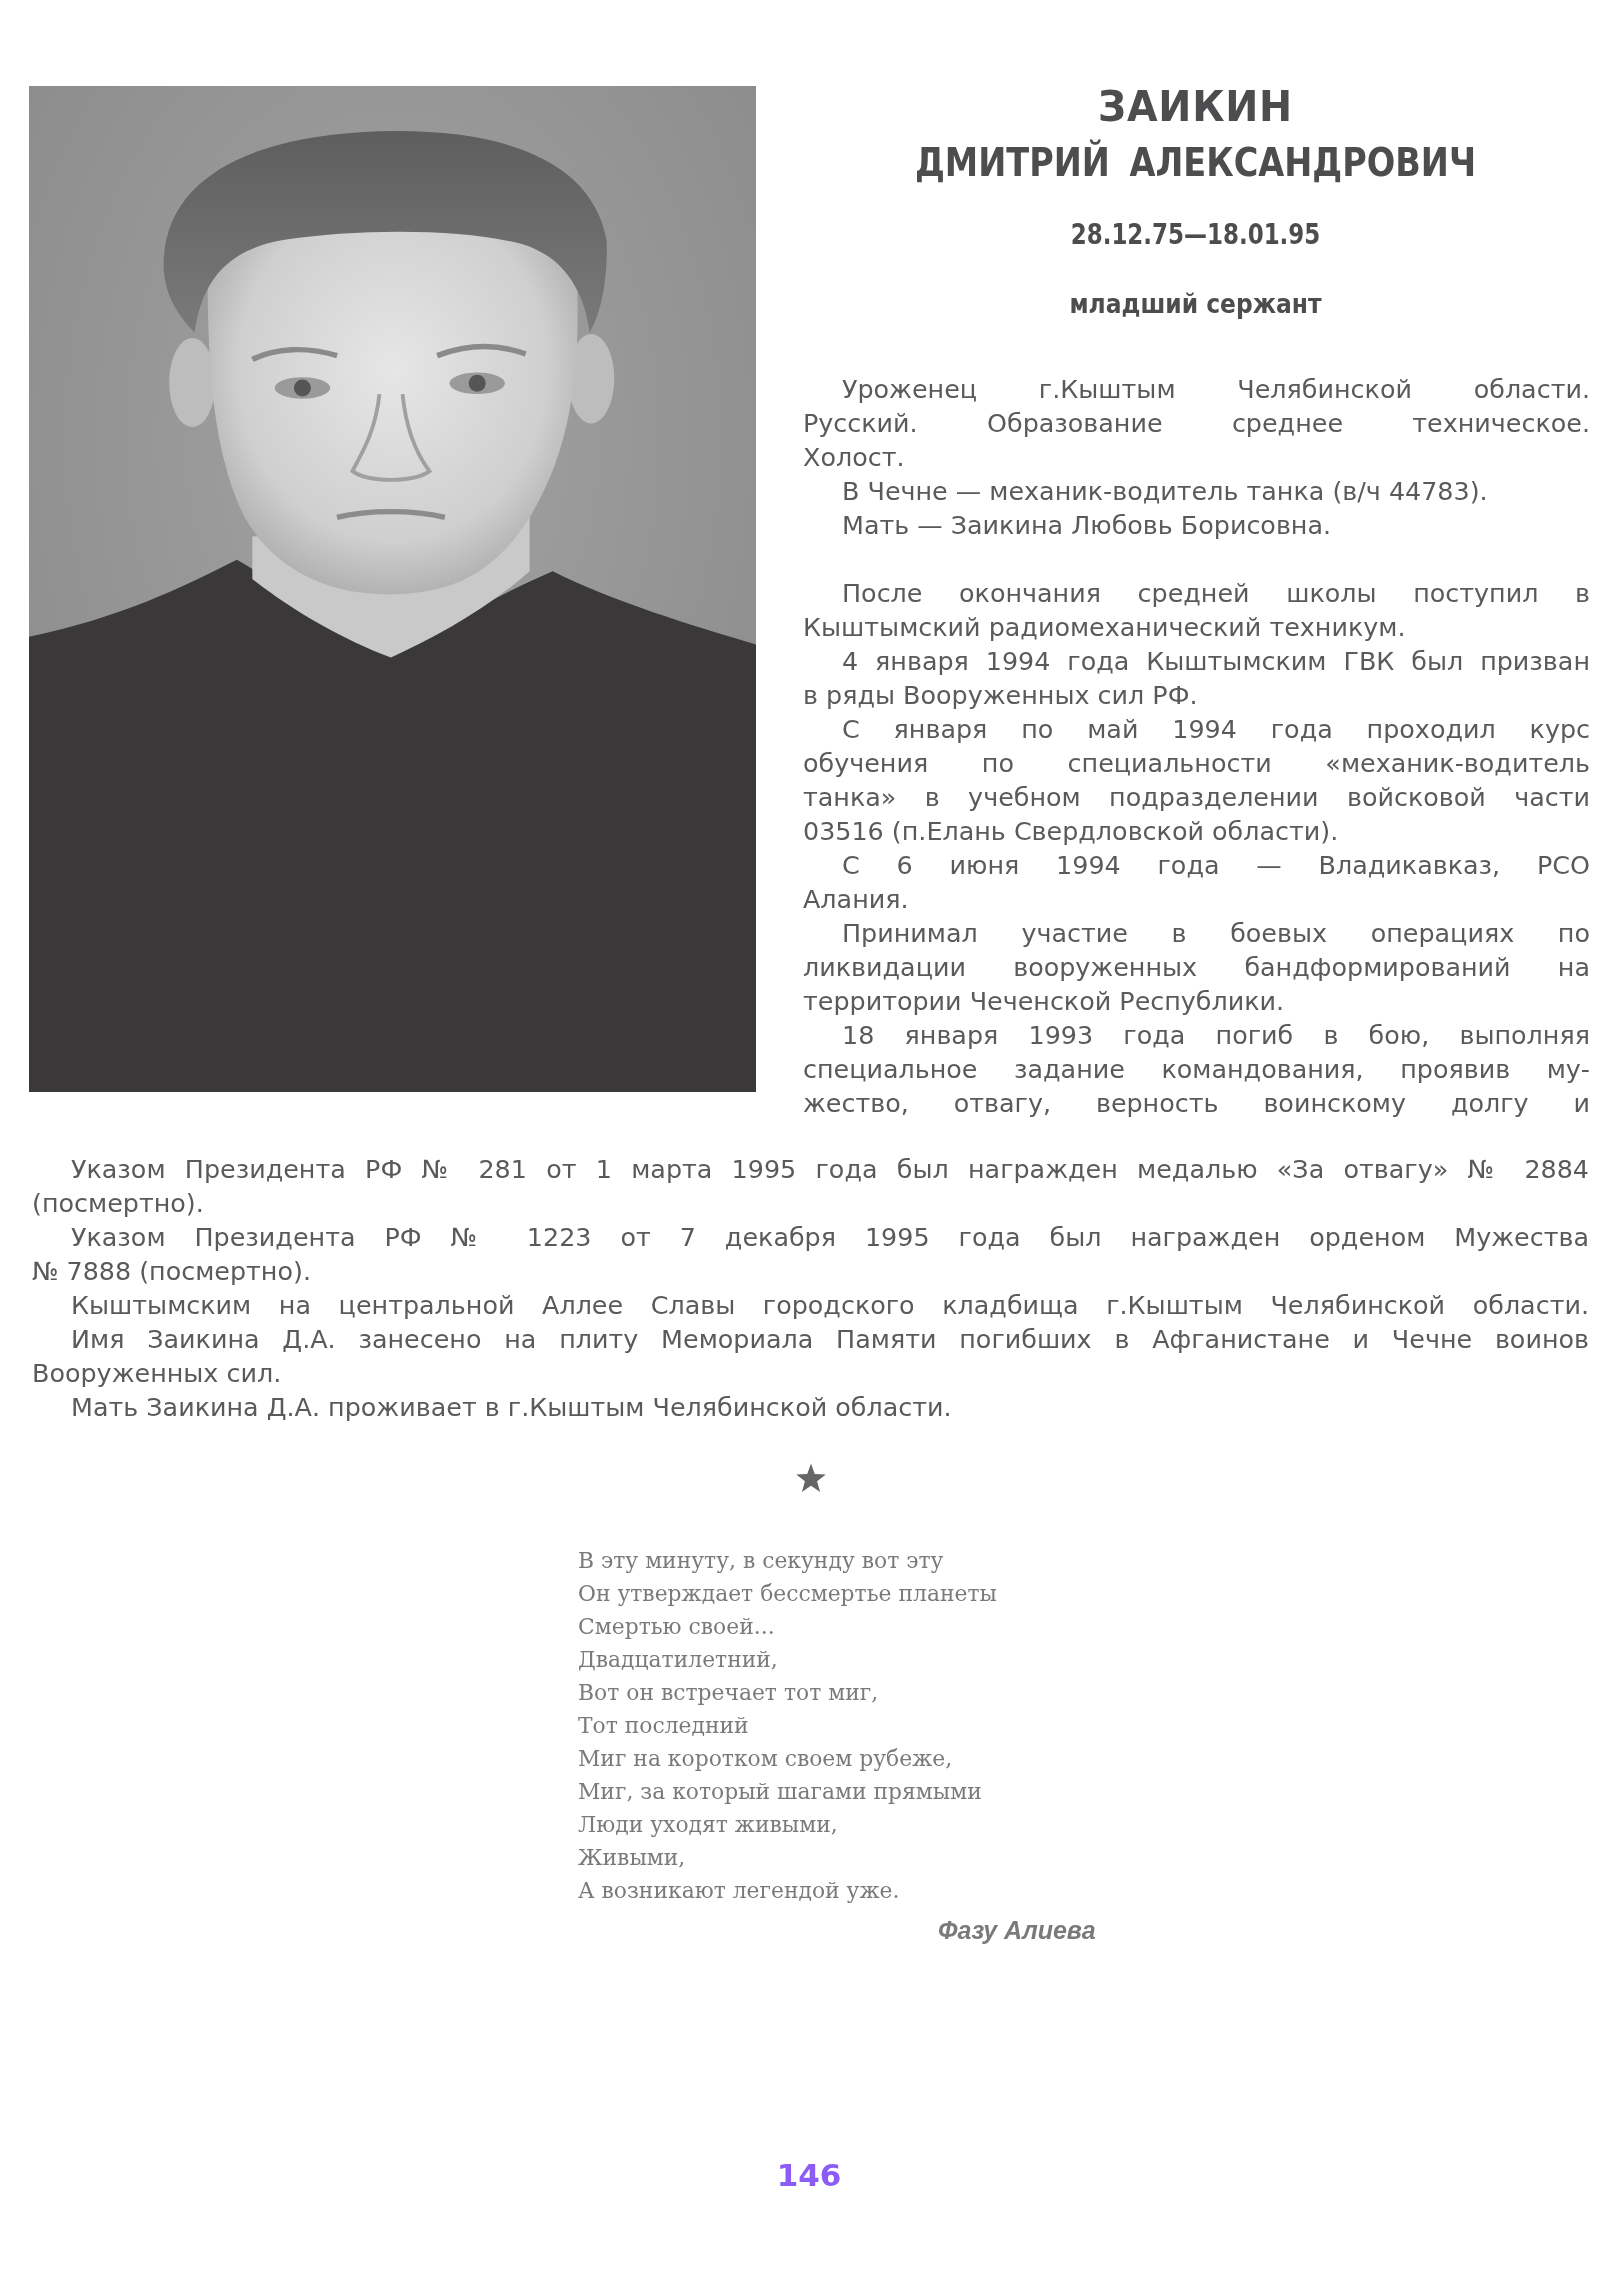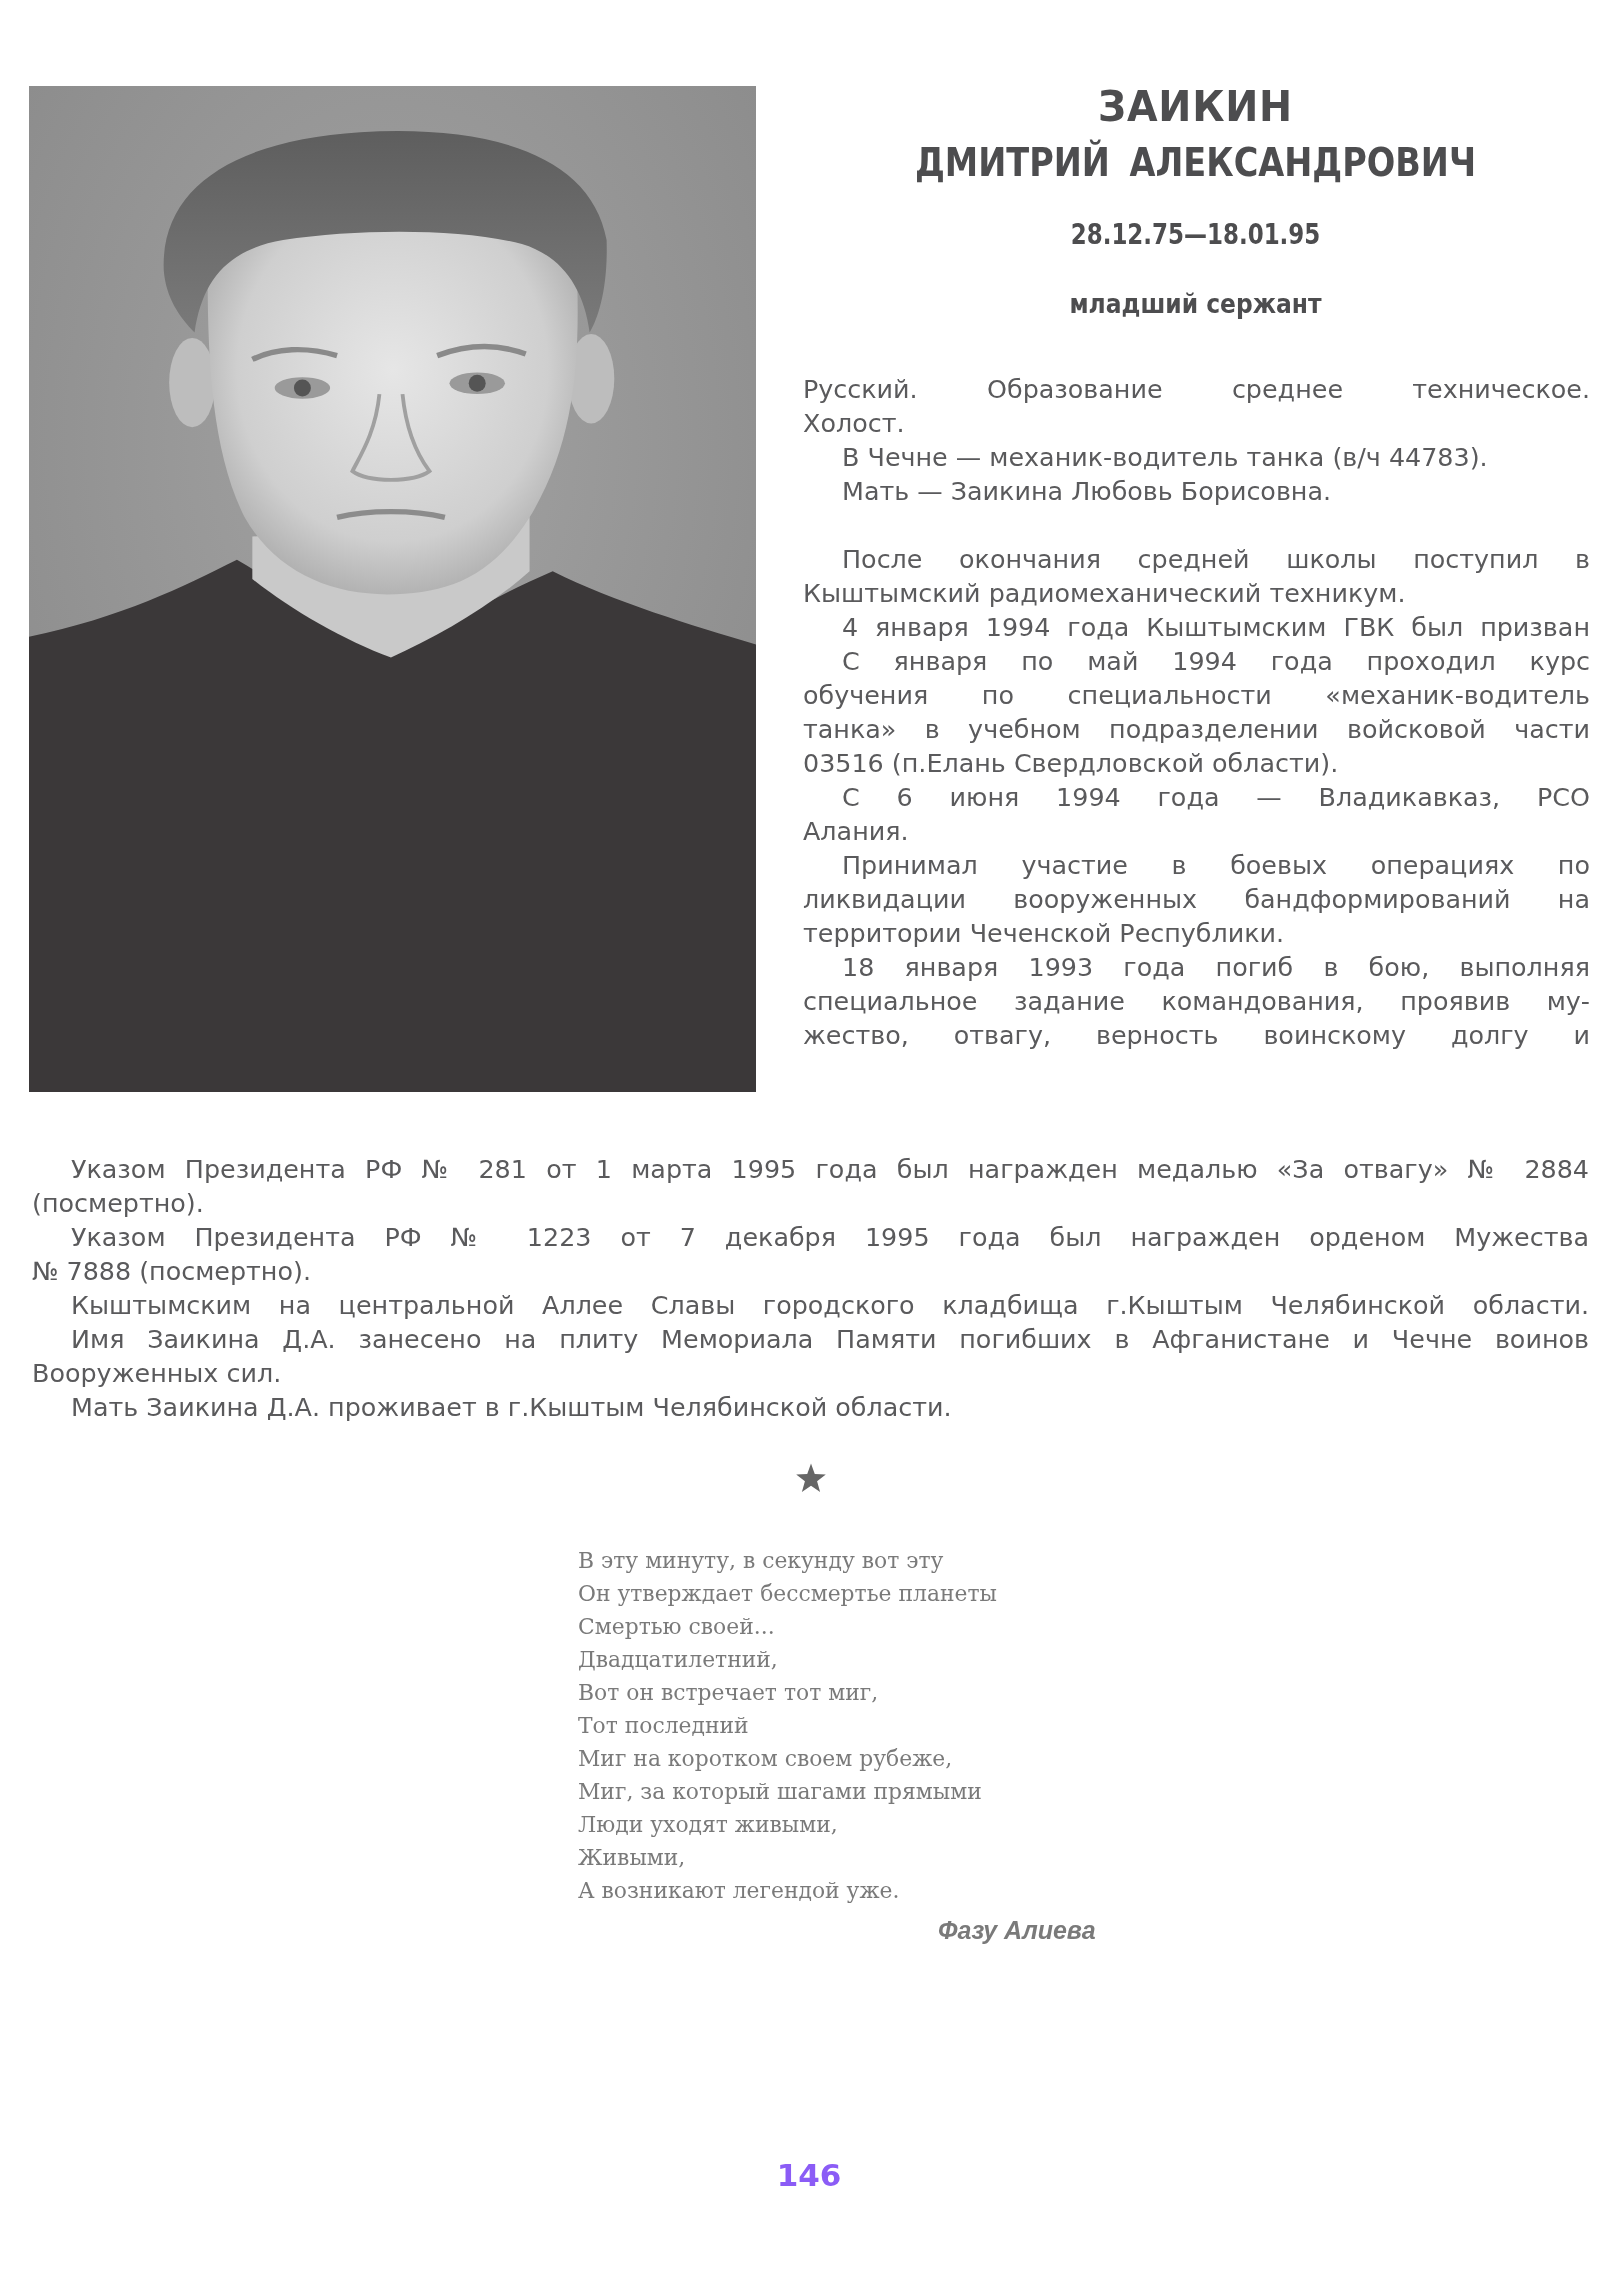"Уроженец г.Кыштым Челябинской области." span.ln { html: none -> <span>Уроженец г.Кыштым Челябинской области.</span> }
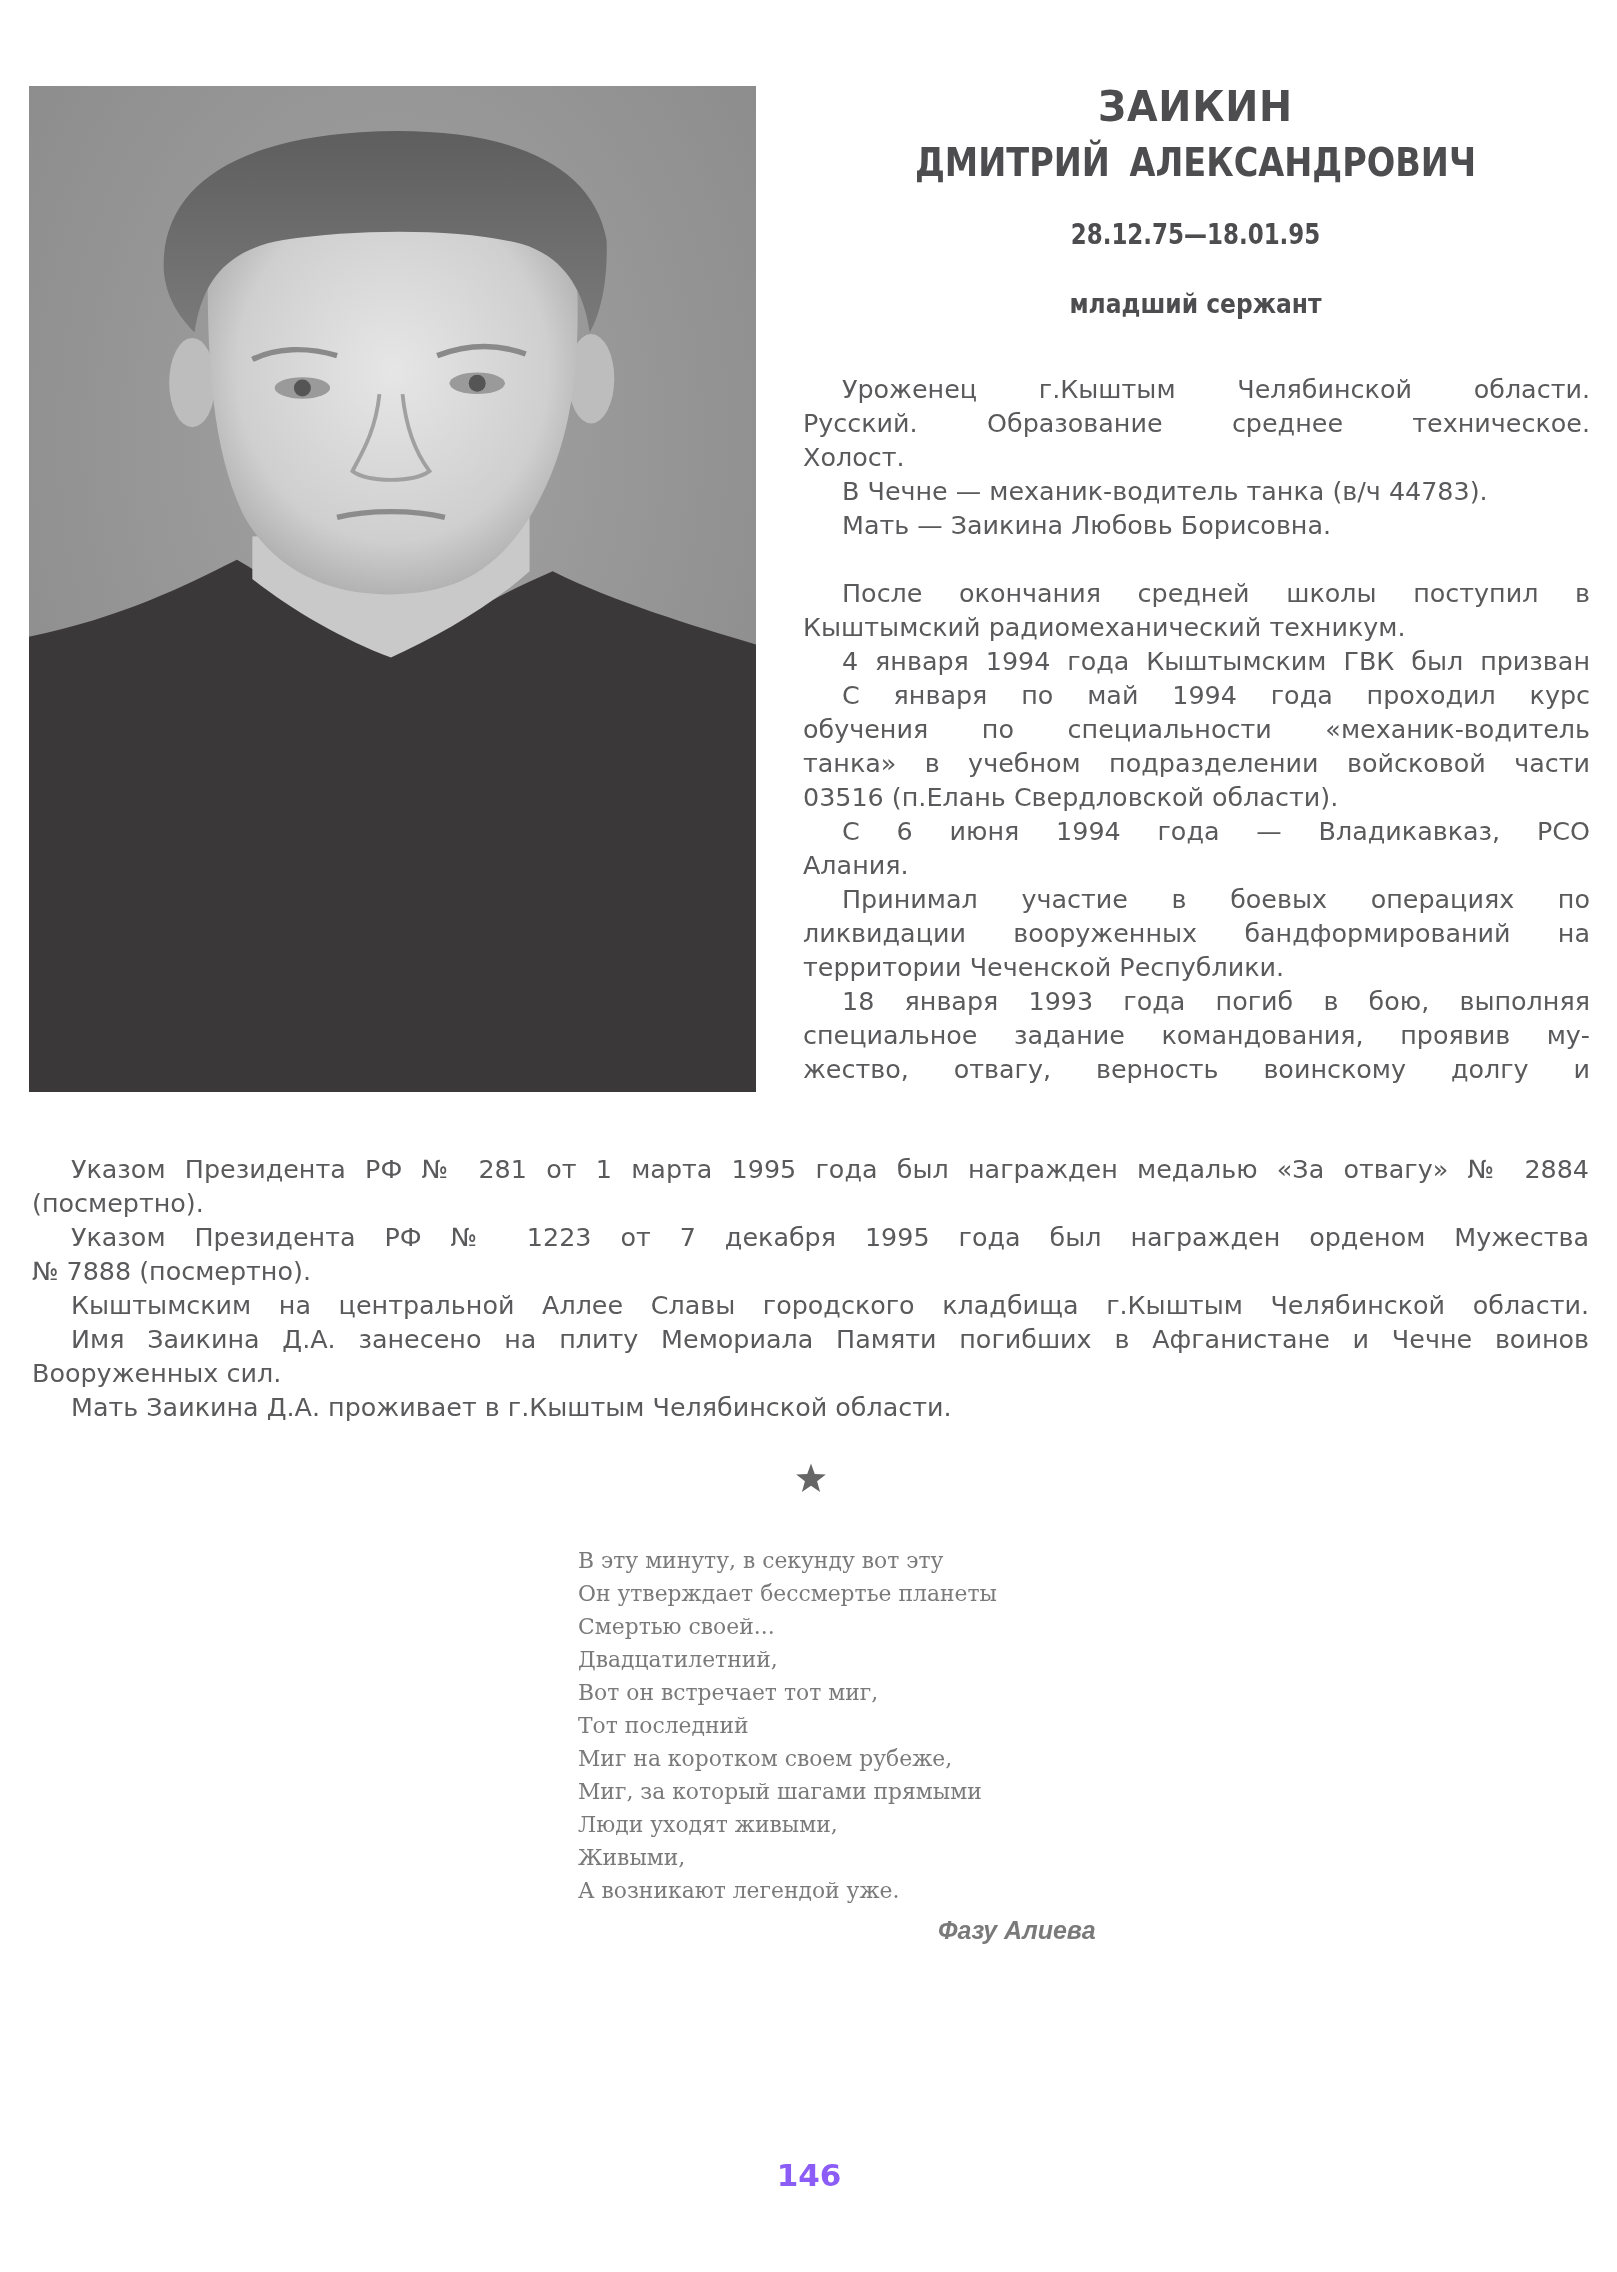"в ряды Вооруженных сил РФ." span.ln { html: none -> <span>в ряды Вооруженных сил РФ.</span> }
